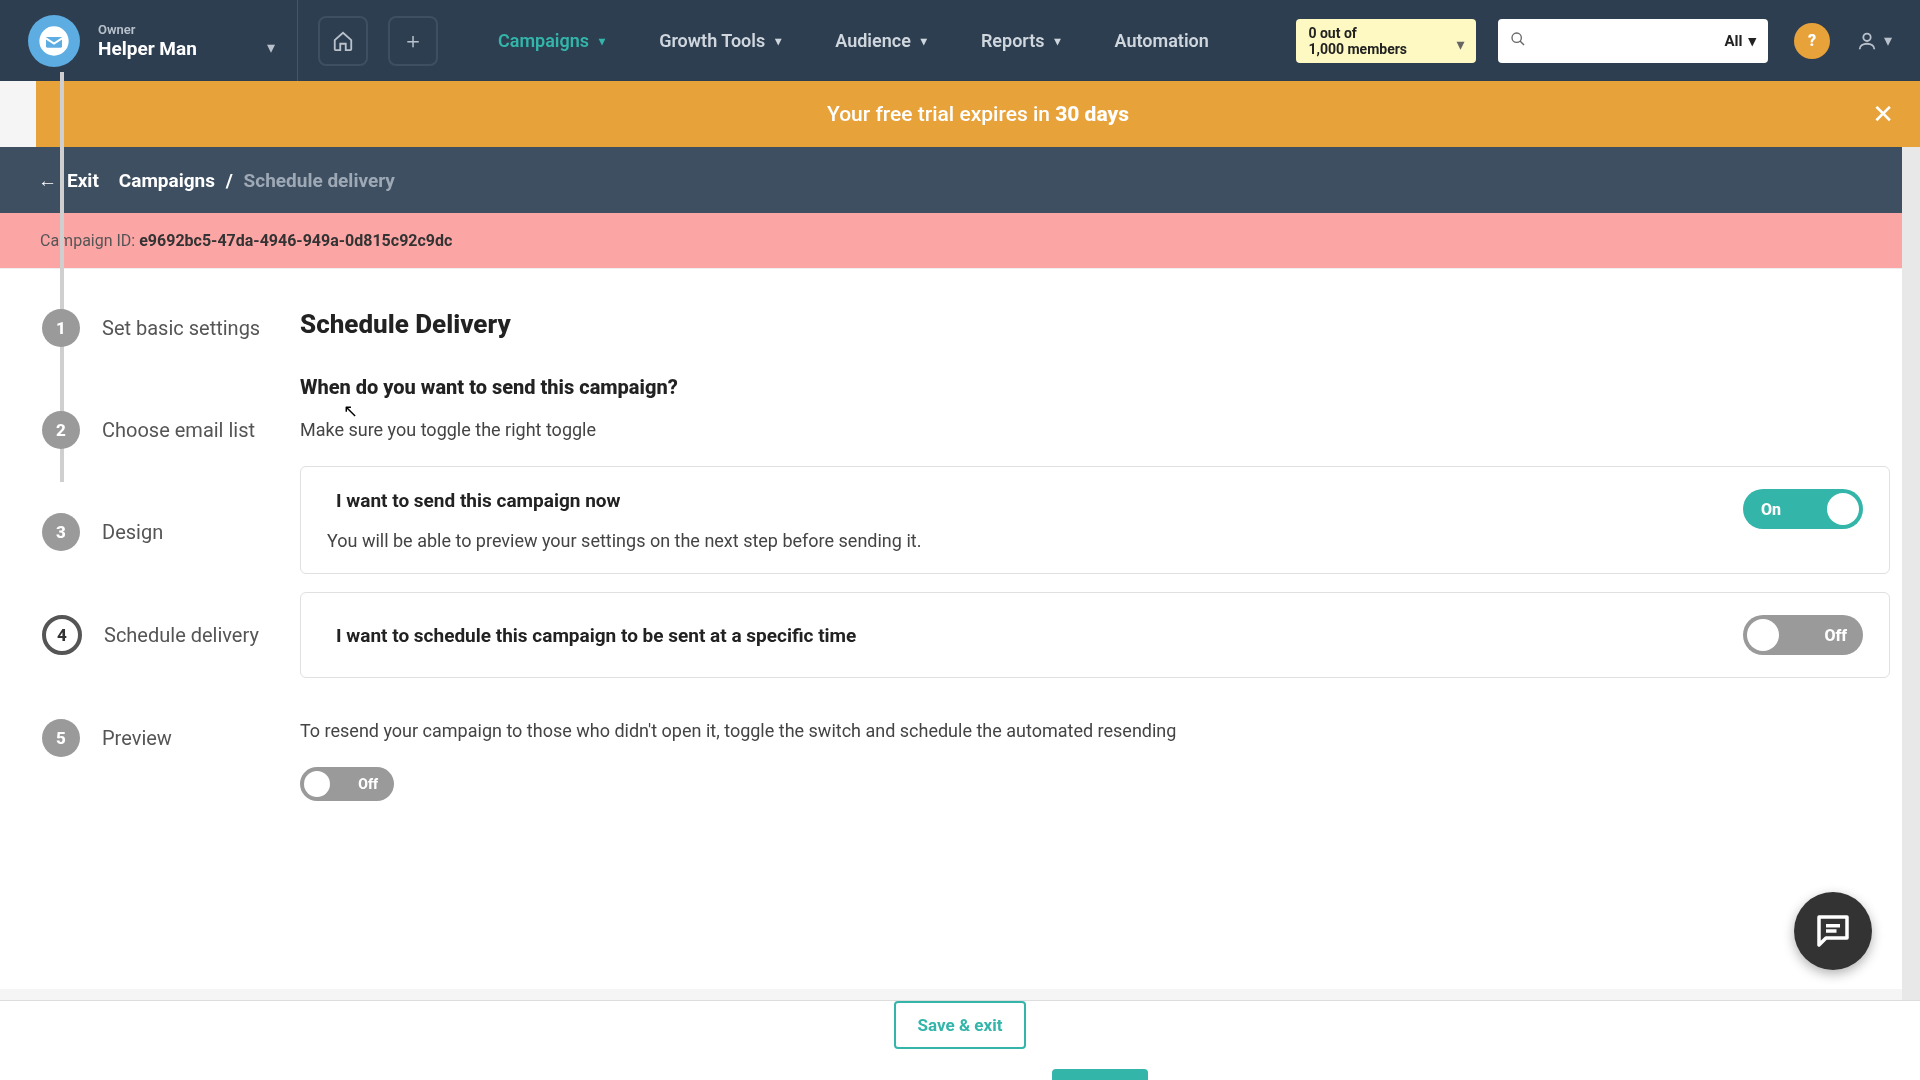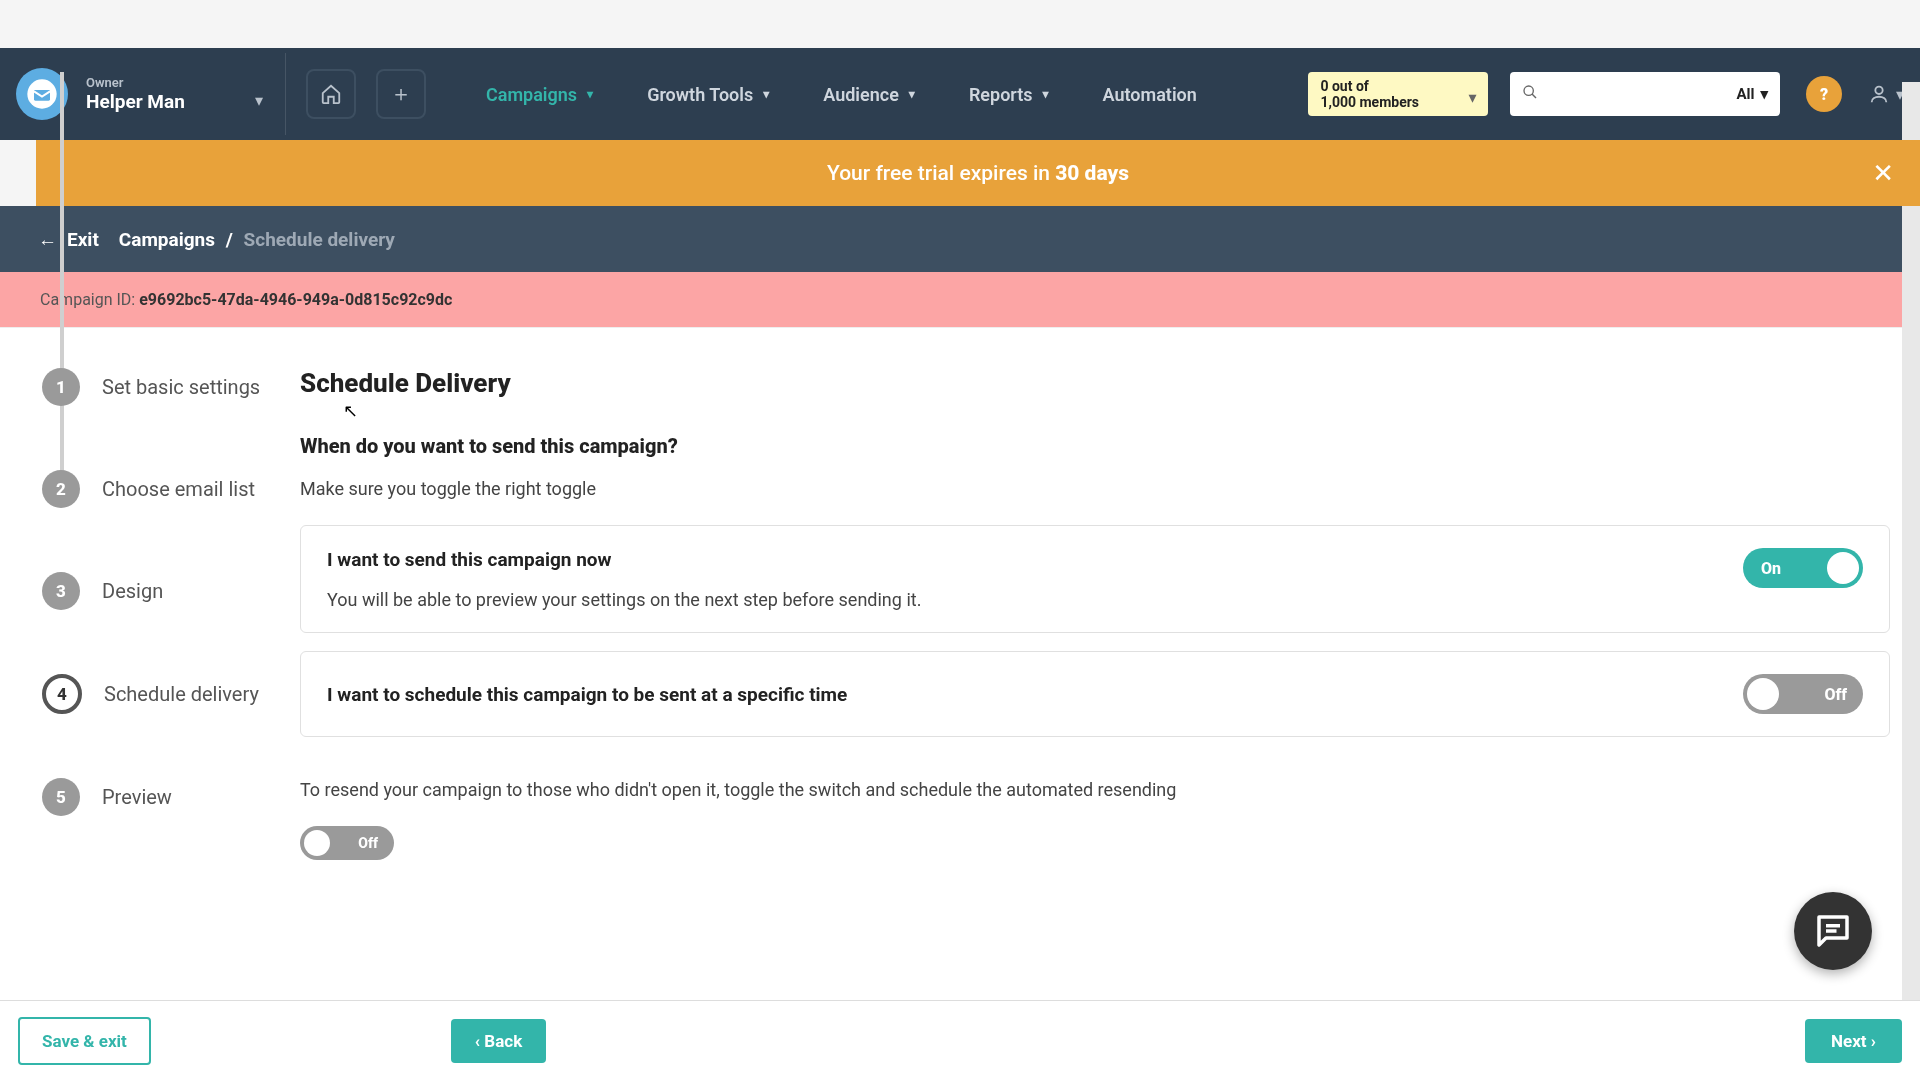"Owner" .topnav { height: 92px -> 81px; margin-top: 48px -> none; padding: 0 16px -> 0 28px }
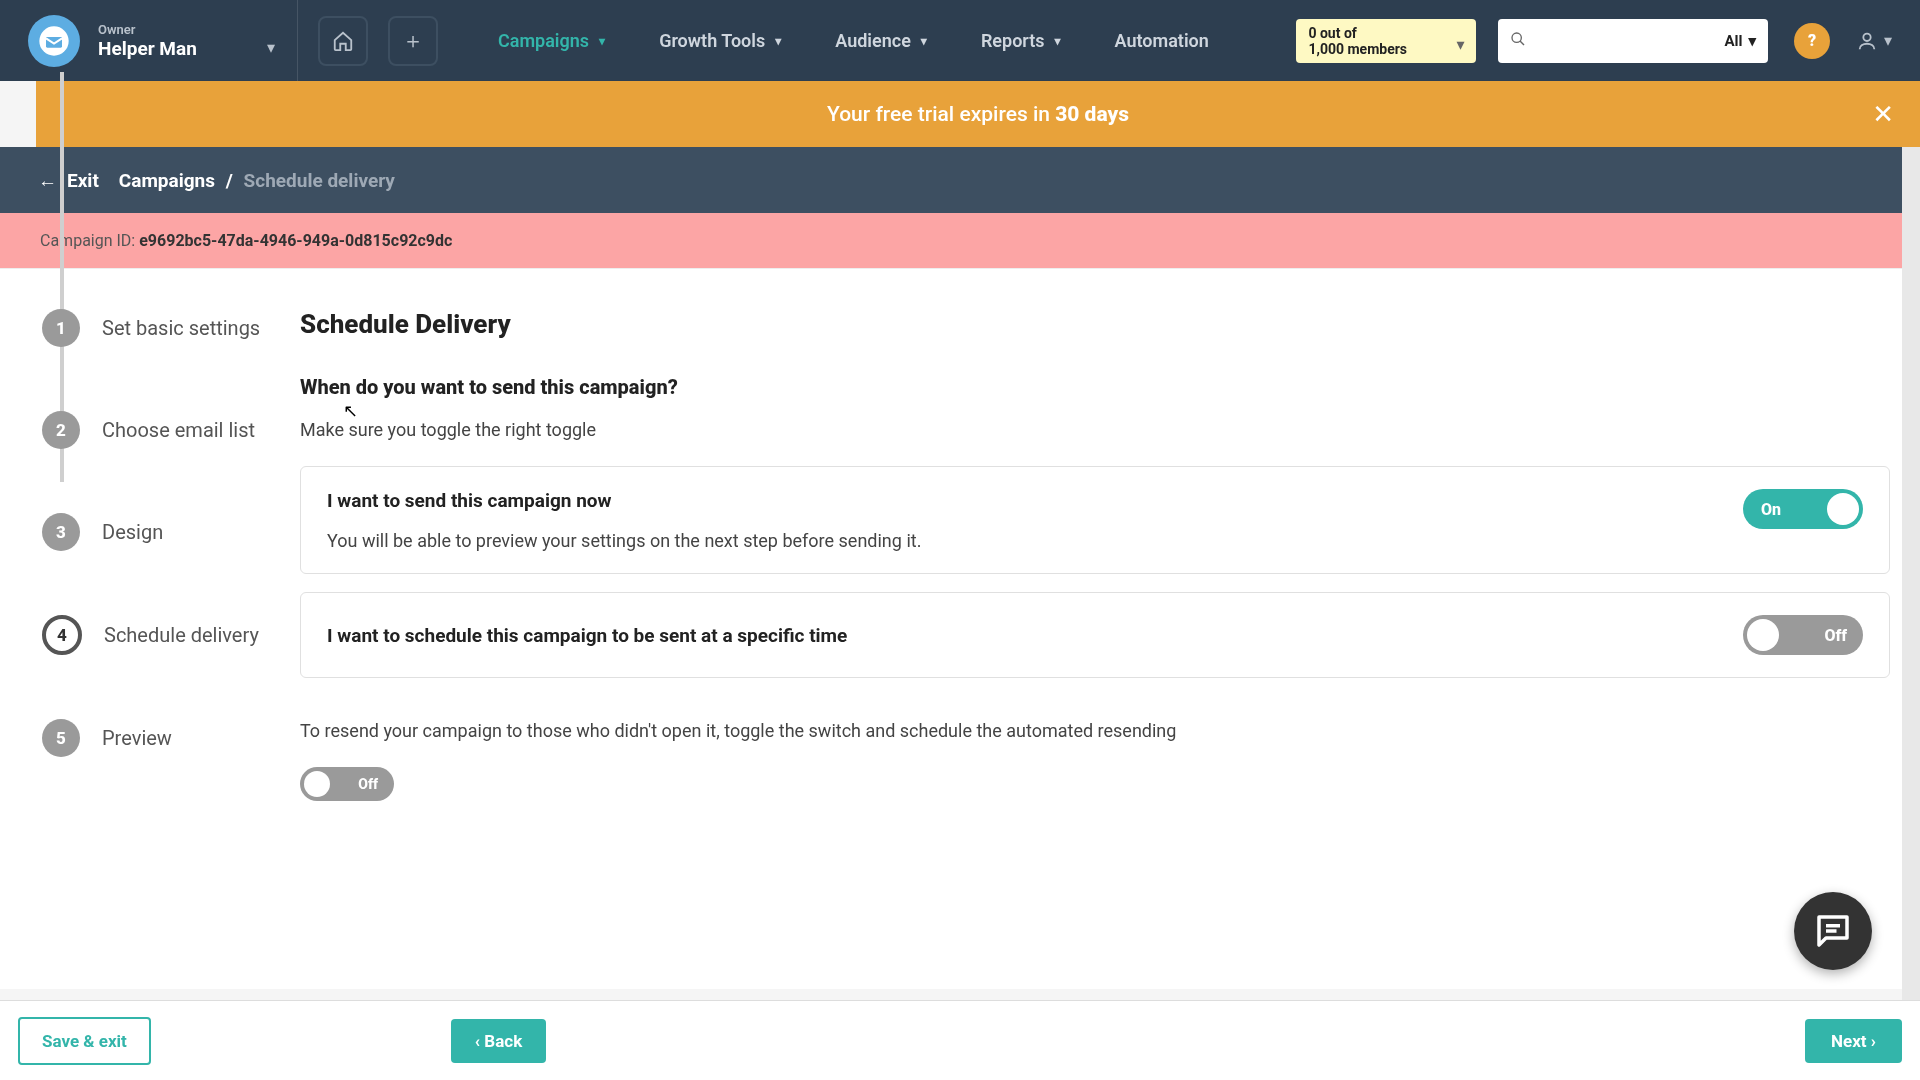"I want to send this" .opt-title { margin-left: none -> 9px }
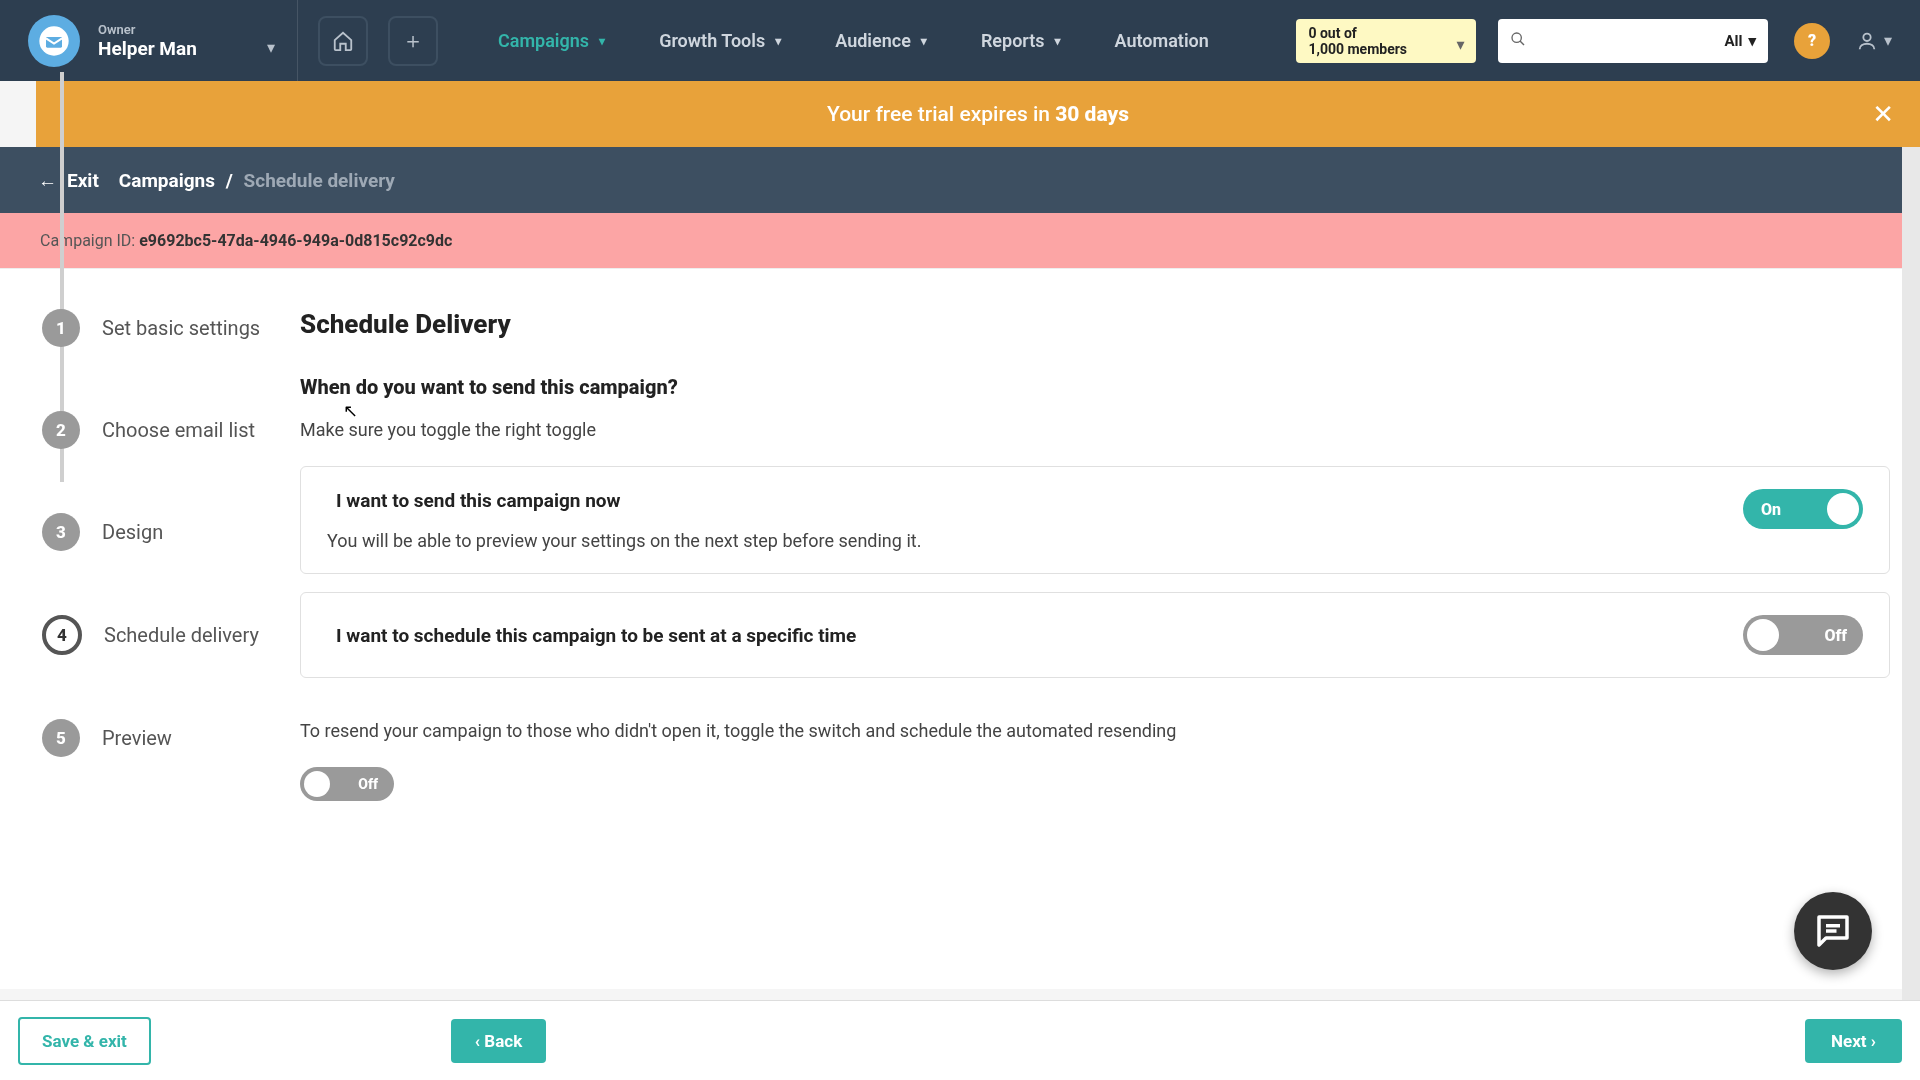"Save & exit" .footer { flex-direction: none -> column }
